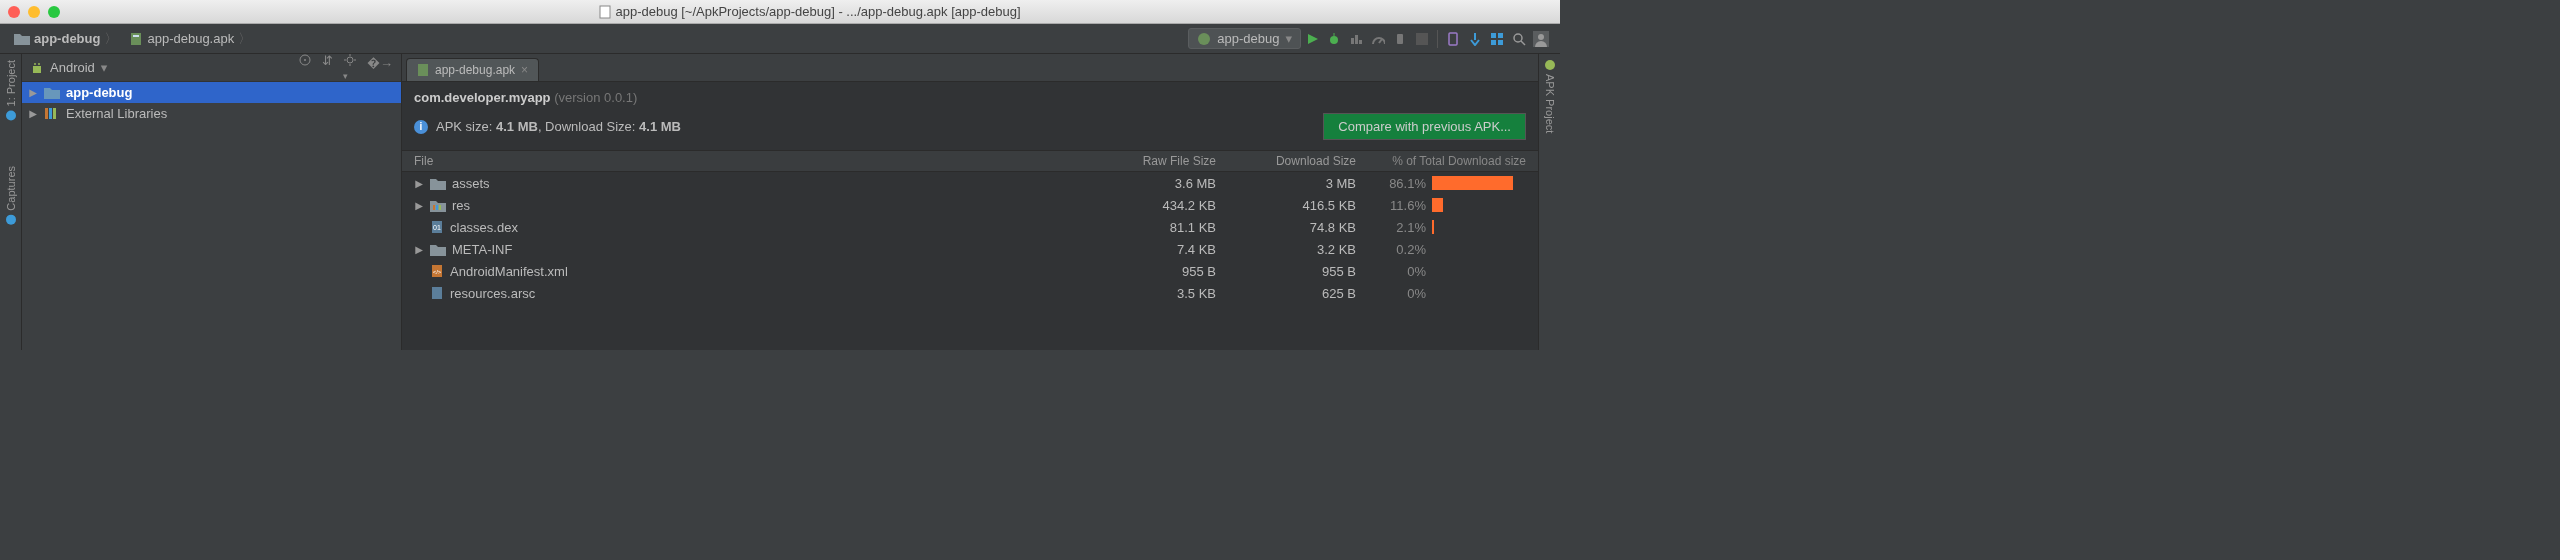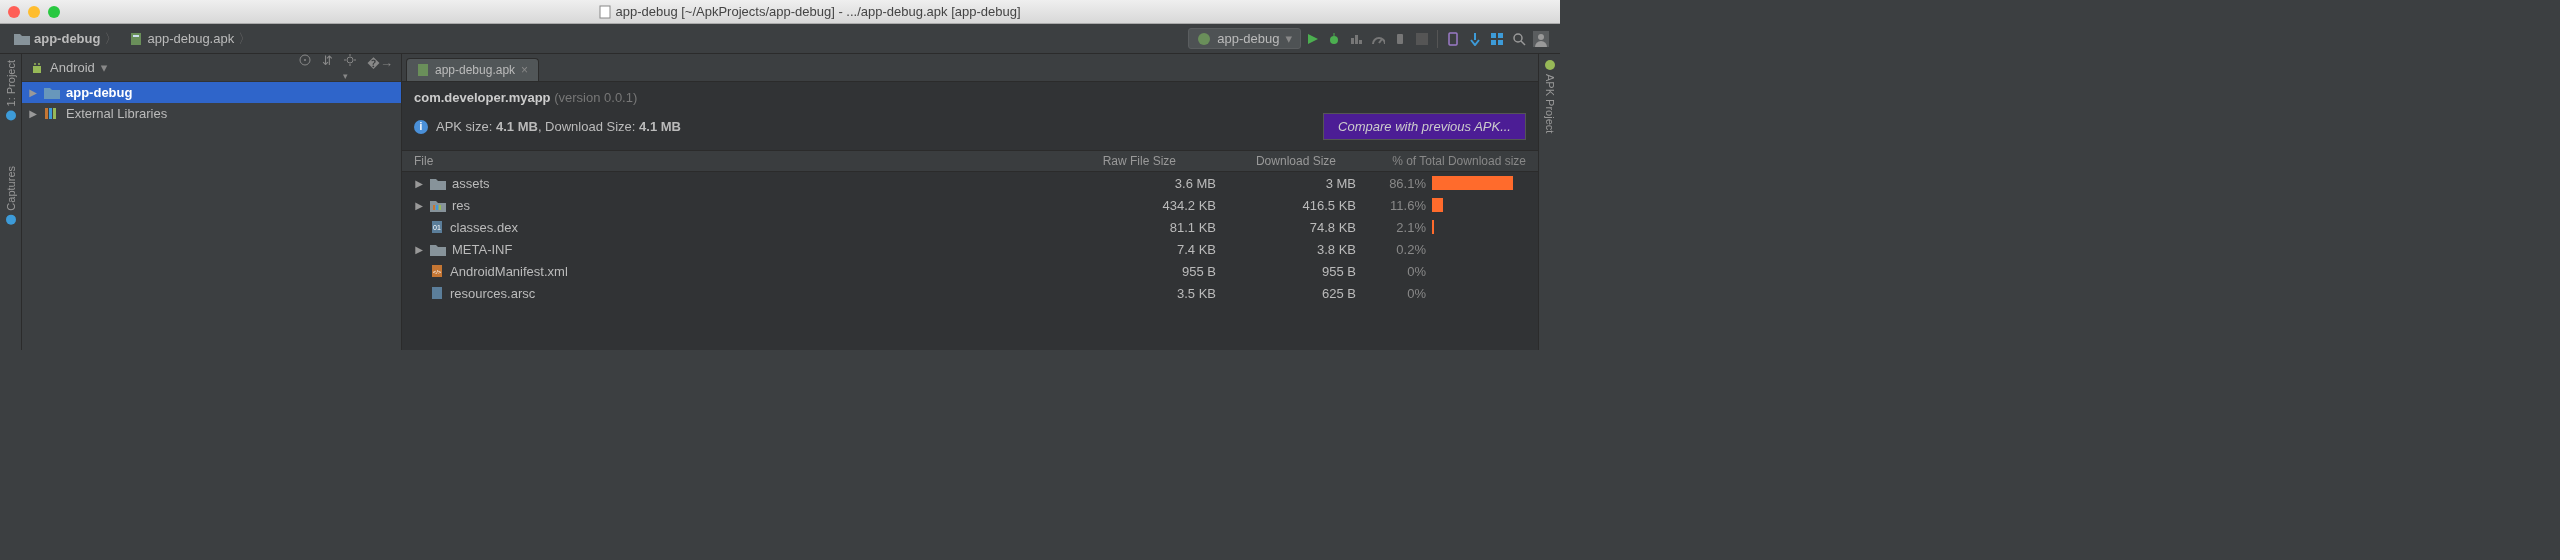"Compare with previous APK..." .compare-btn { background: #4c1d95 -> #15803d; font-style: italic -> none }
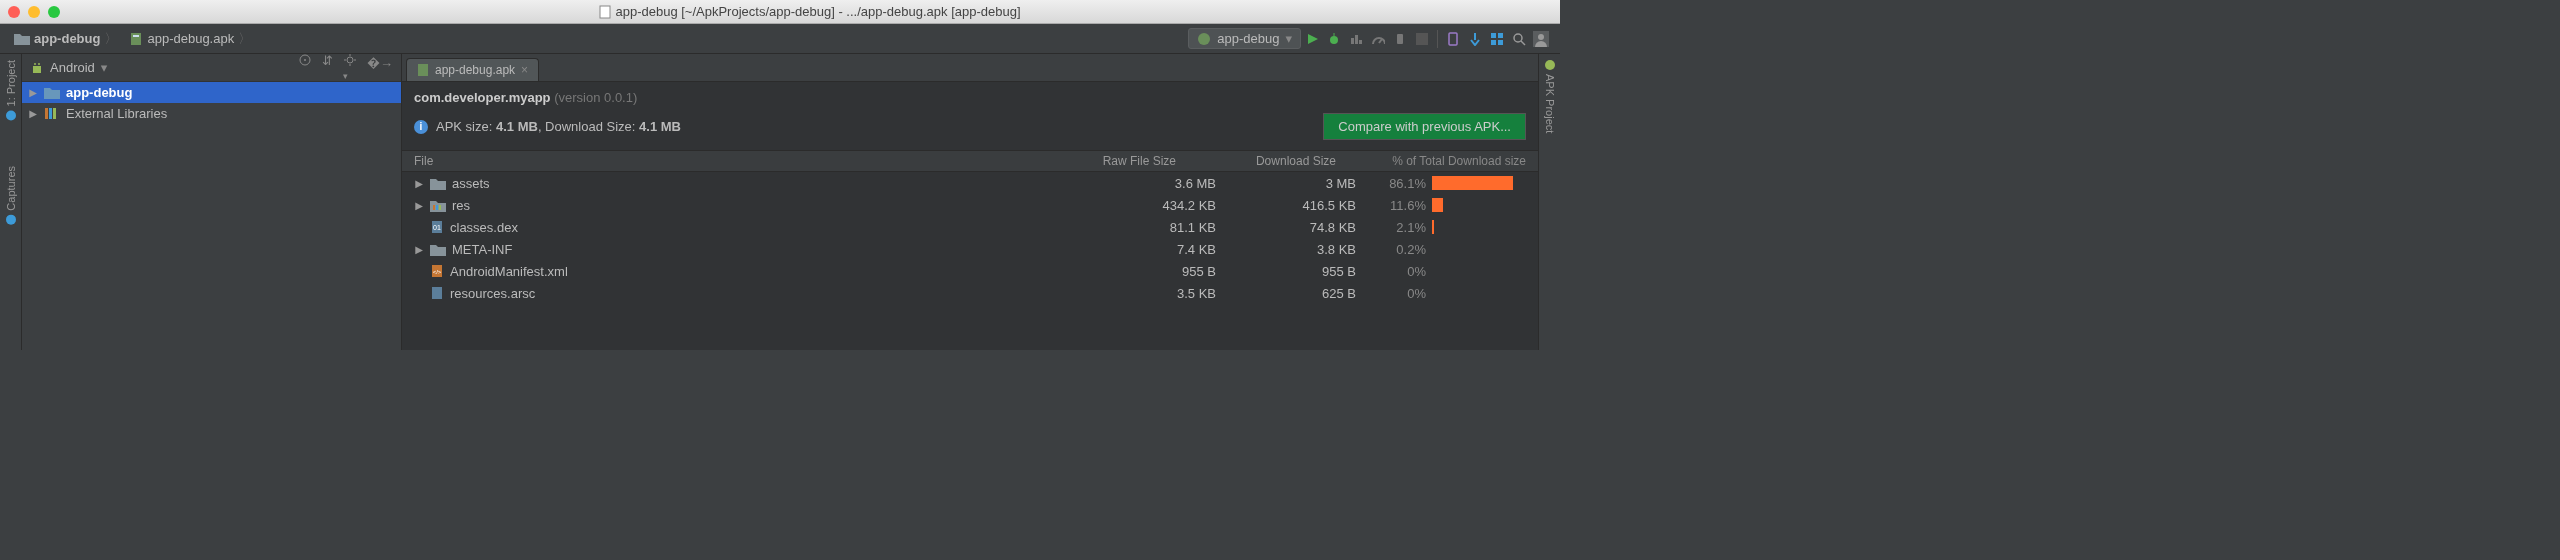"File" .thead { gap: 20px -> none }
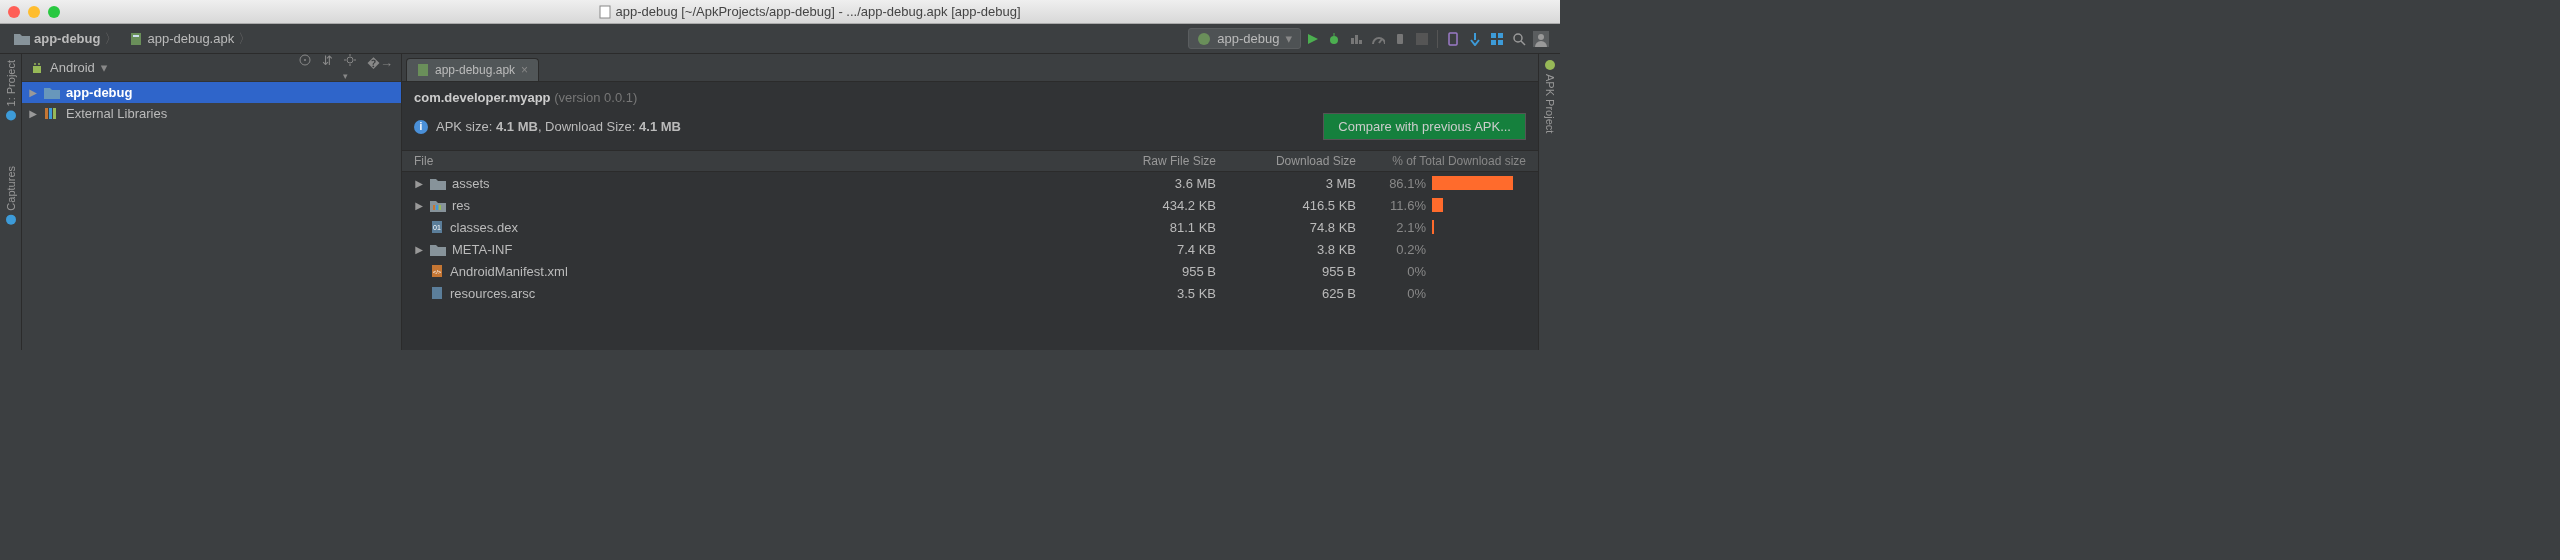"3.8 KB" div.c-dl { text: 3.8 -> 3.2 }
